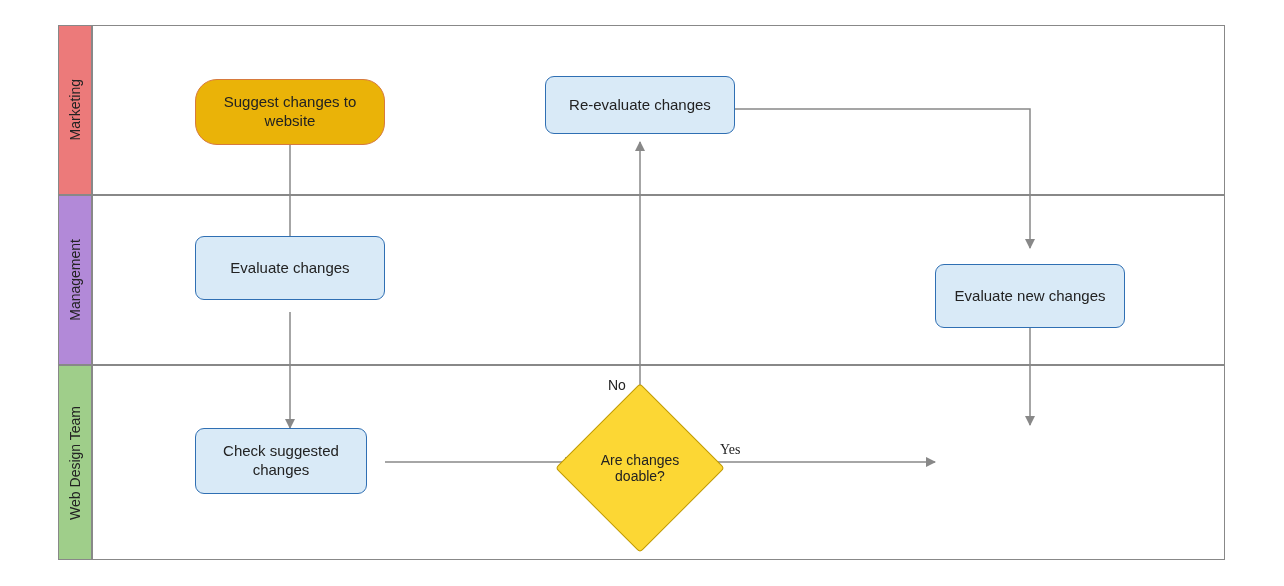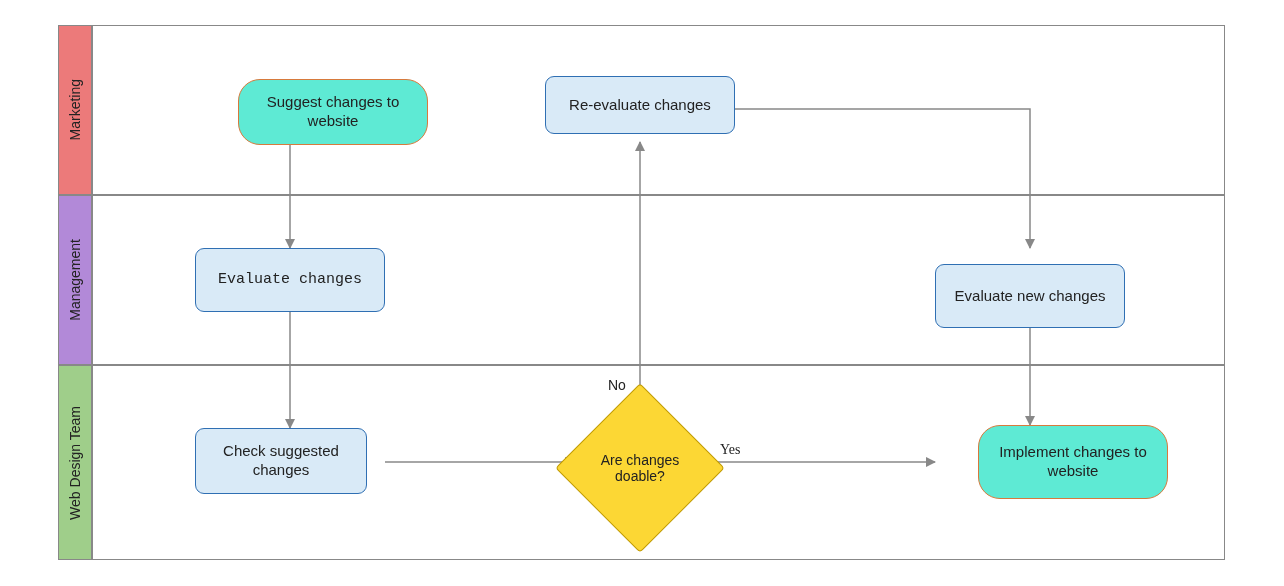"Suggest changes to website" .orange-node { background: #5eead4 -> #eab308; margin-left: 43px -> none }
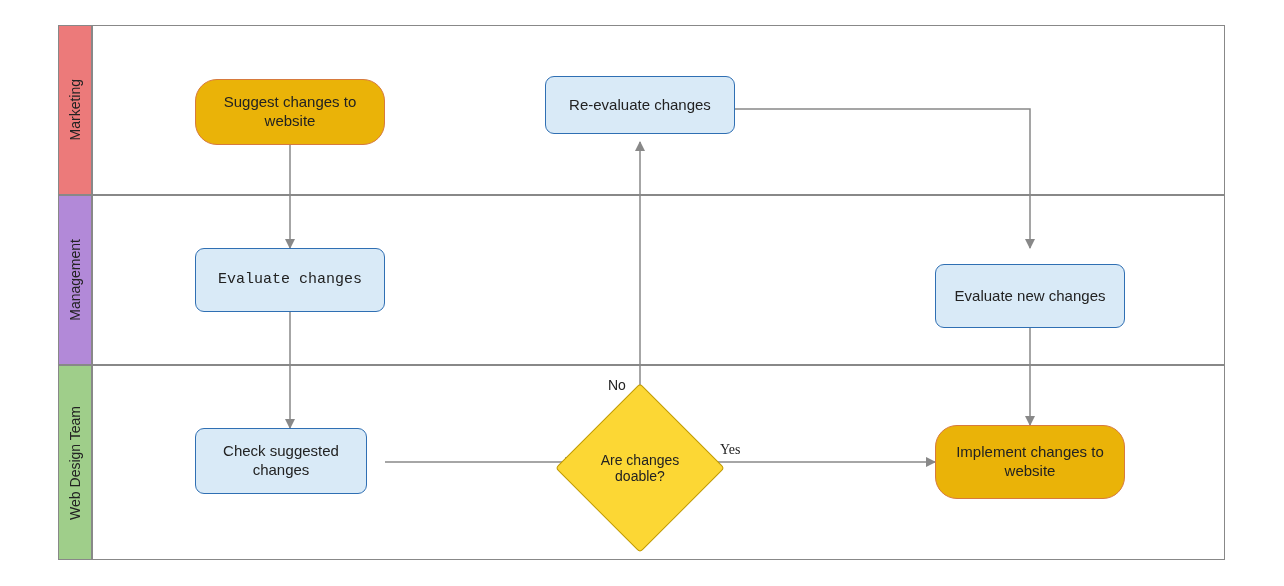"Evaluate changes" div.node { font-family: Liberation Mono, monospace -> none; top: 248px -> 236px }
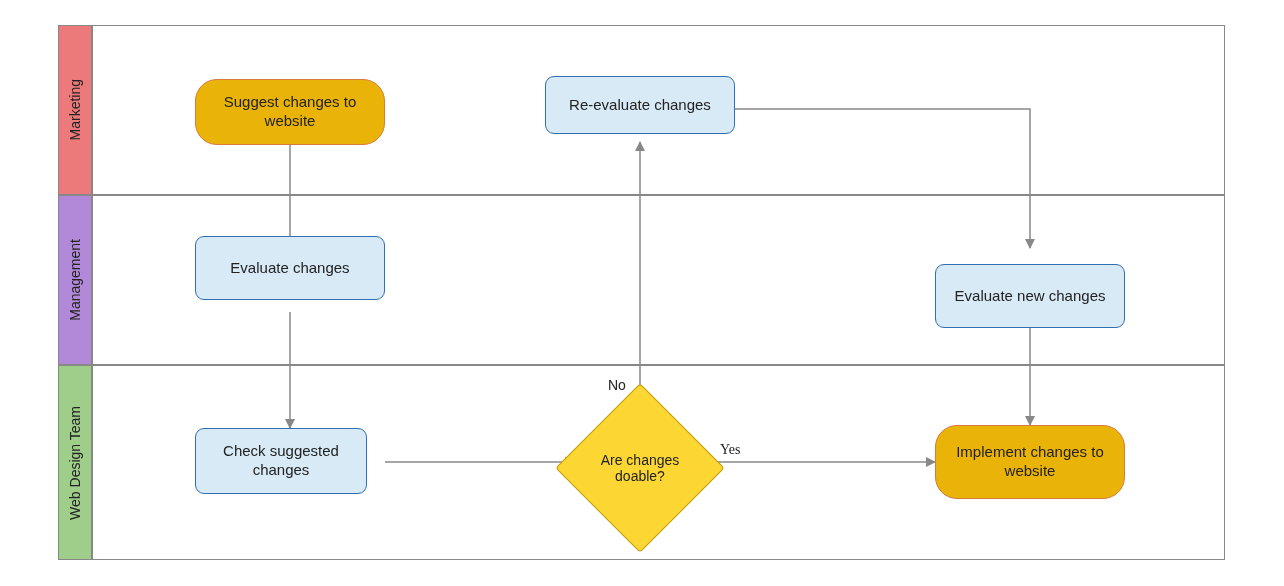"Implement changes to website" div.node { html: <div> <span>Implement changes to website</span> </div> -> none }
